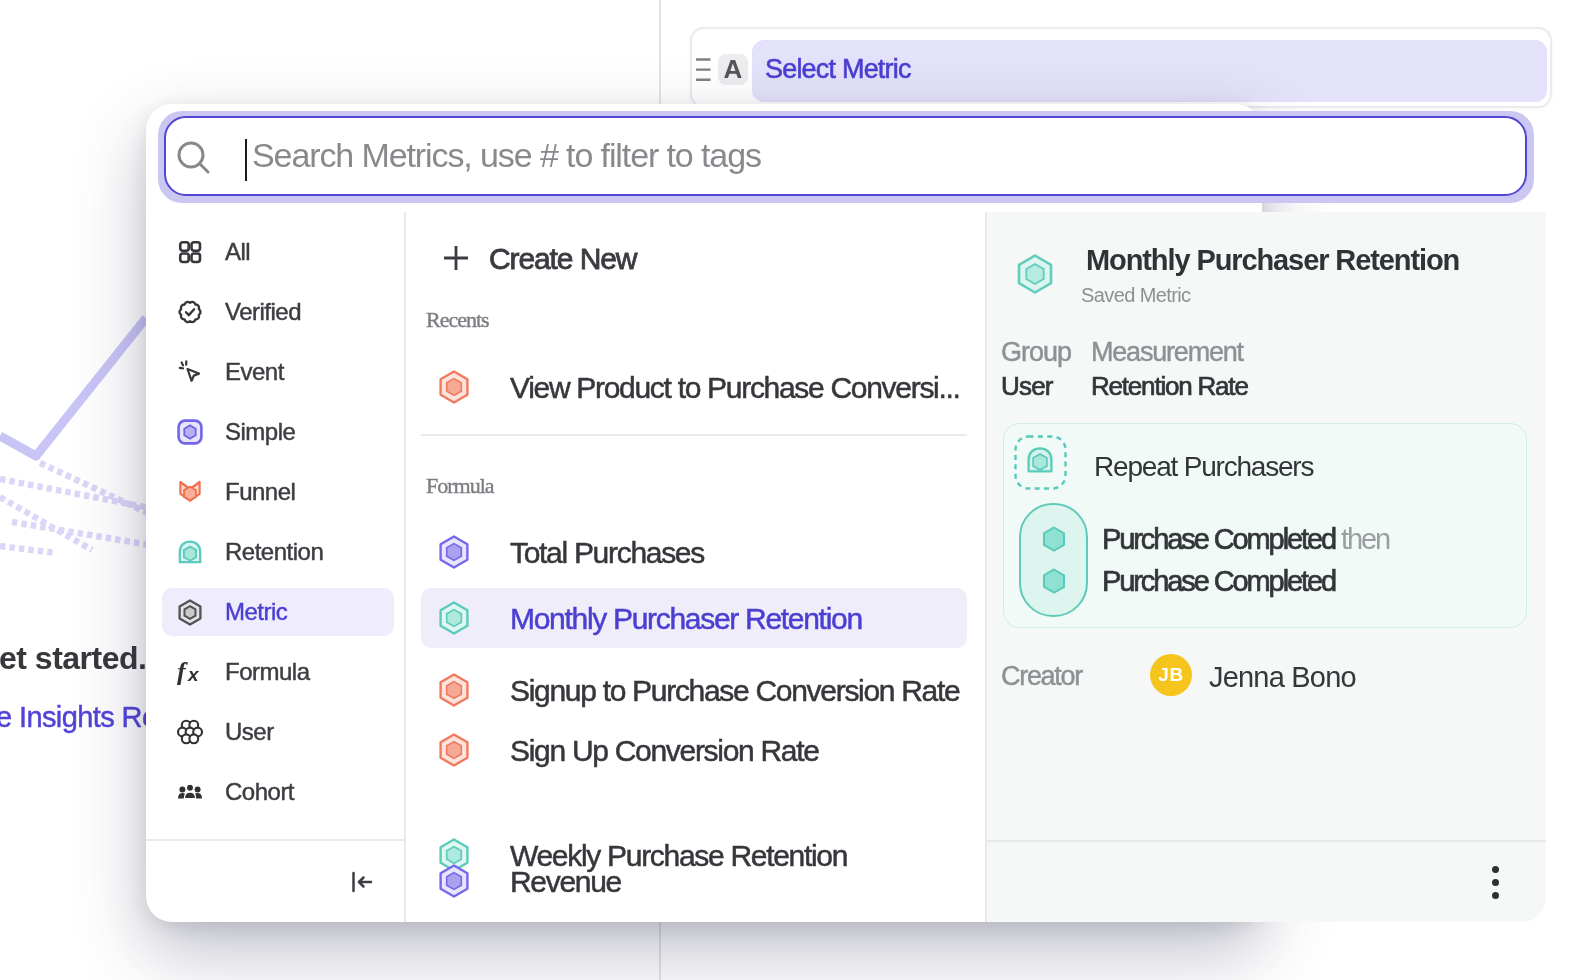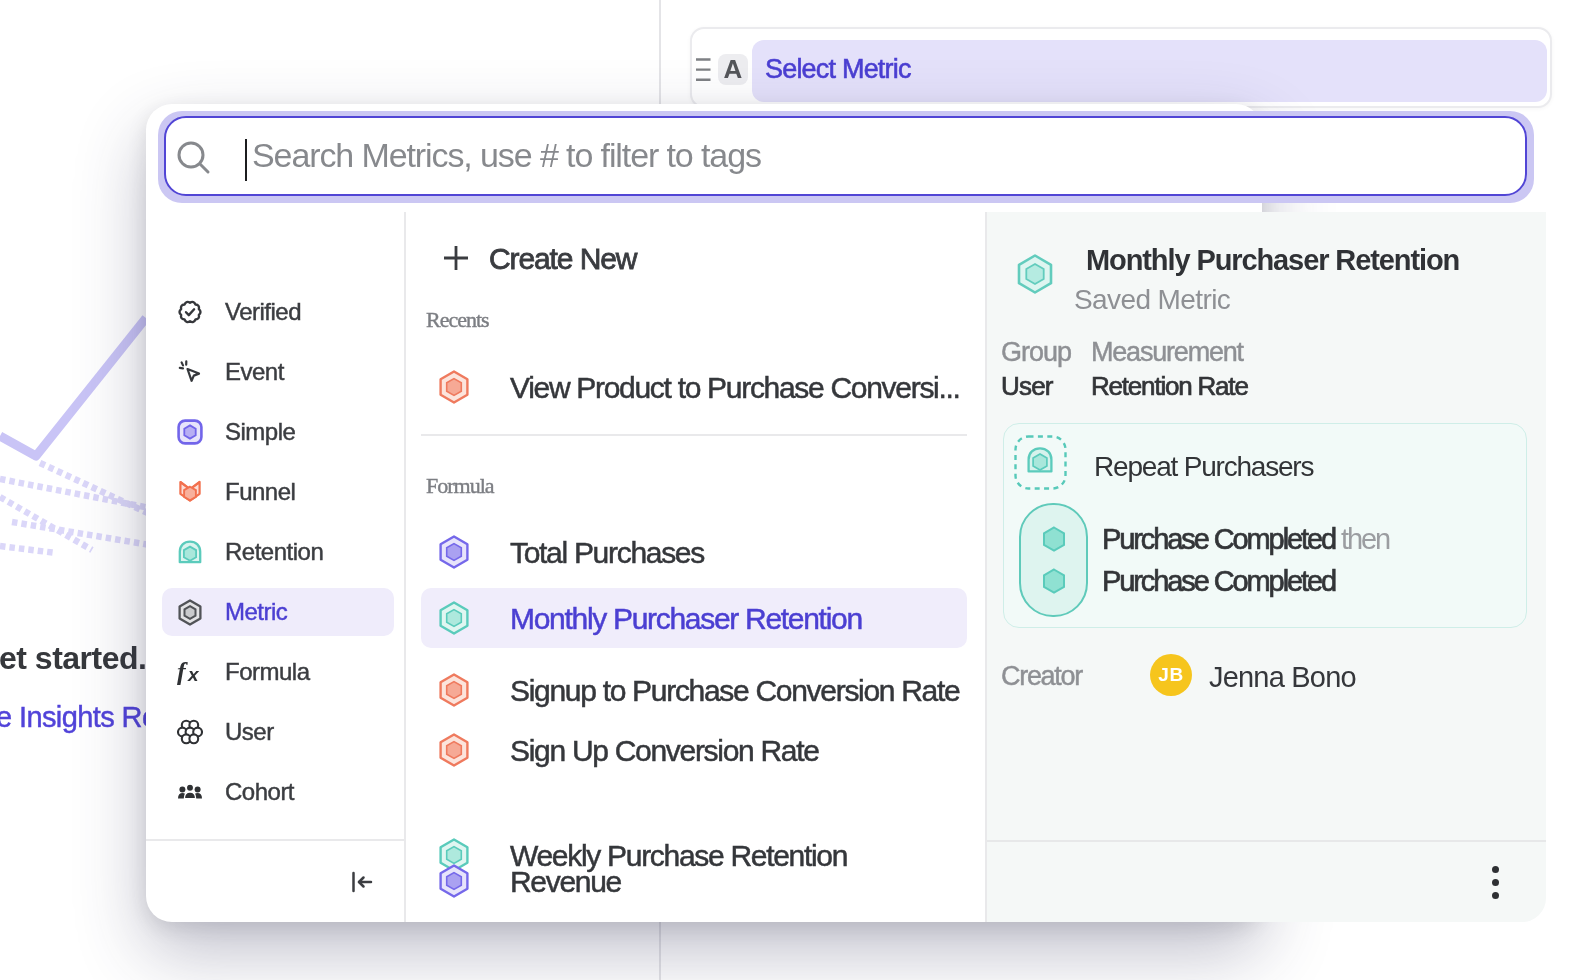"All" div.abs { html: none -> <div> <svg> <g> <rect></rect> <rect></rect> <rect></rect> <rect></rect> </g> </svg> <span>All</span> </div> }
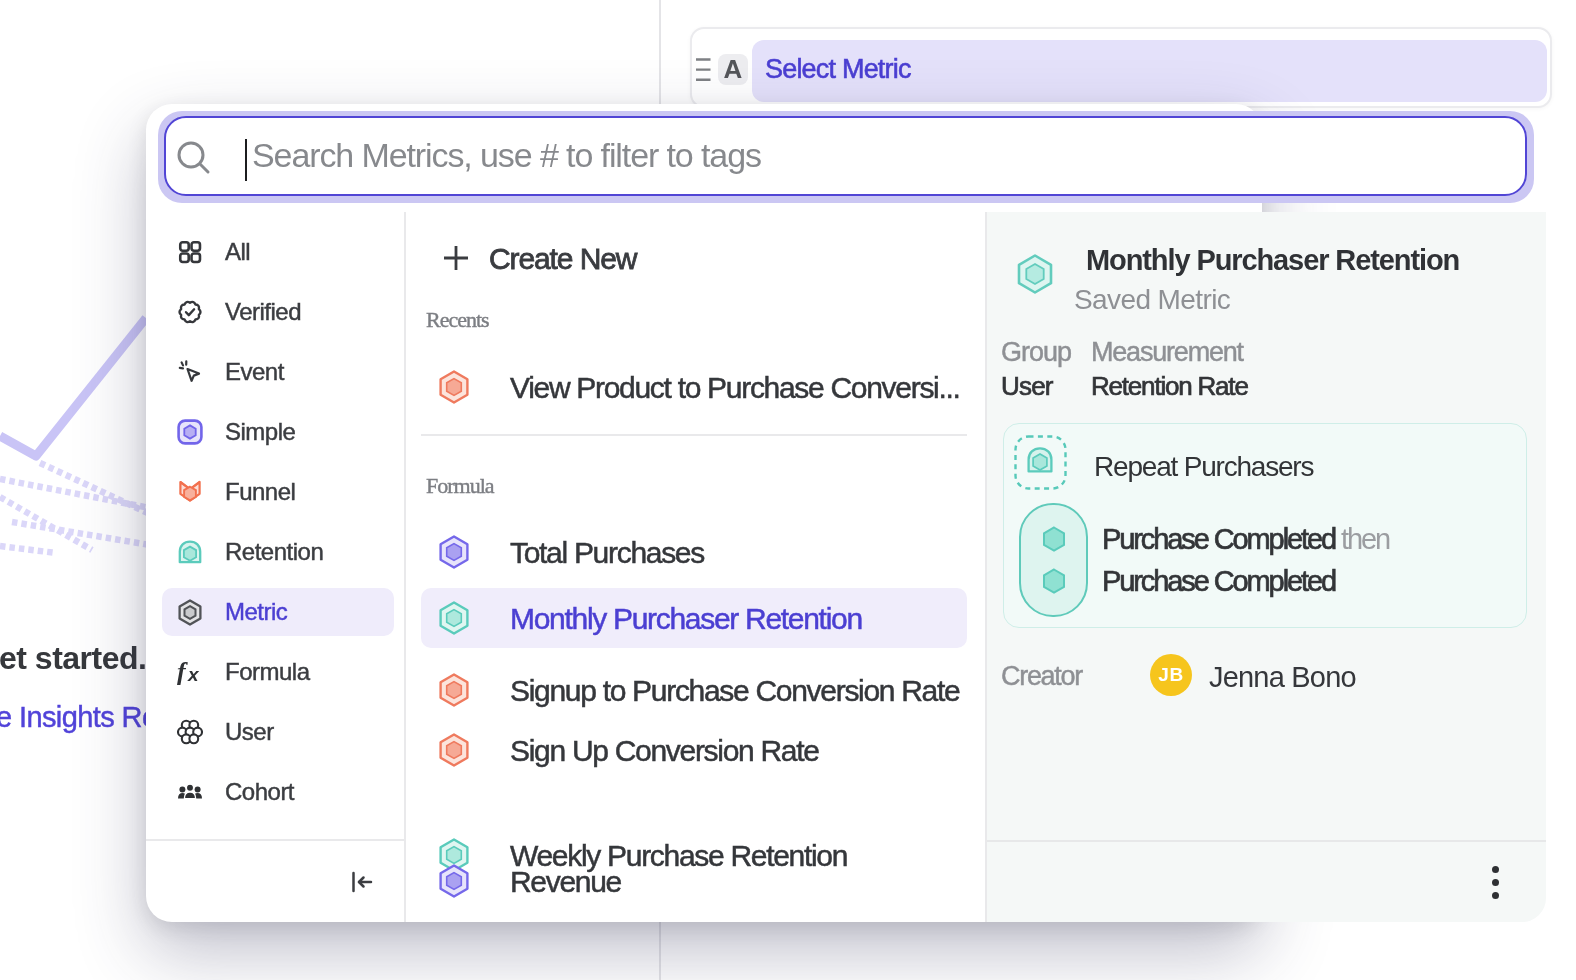"Saved Metric" div.abs { font-size: 28px -> 20px; left: 89px -> 96px }
